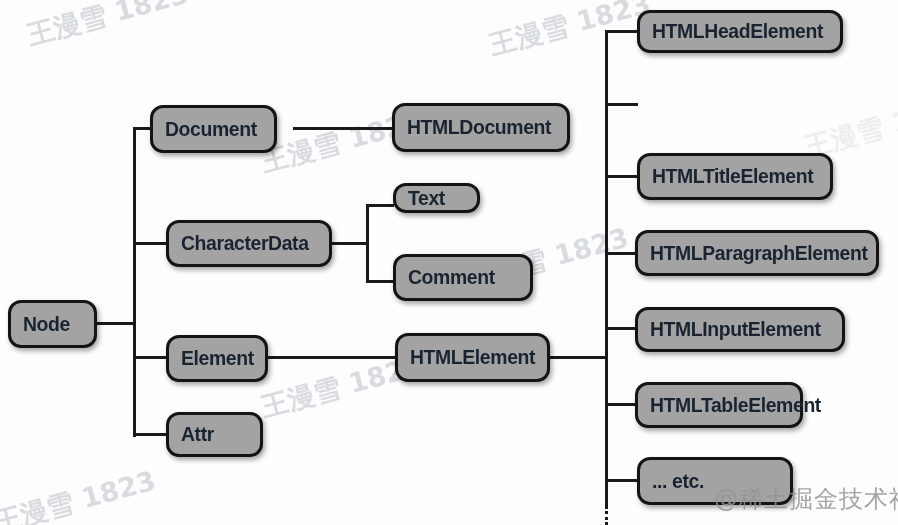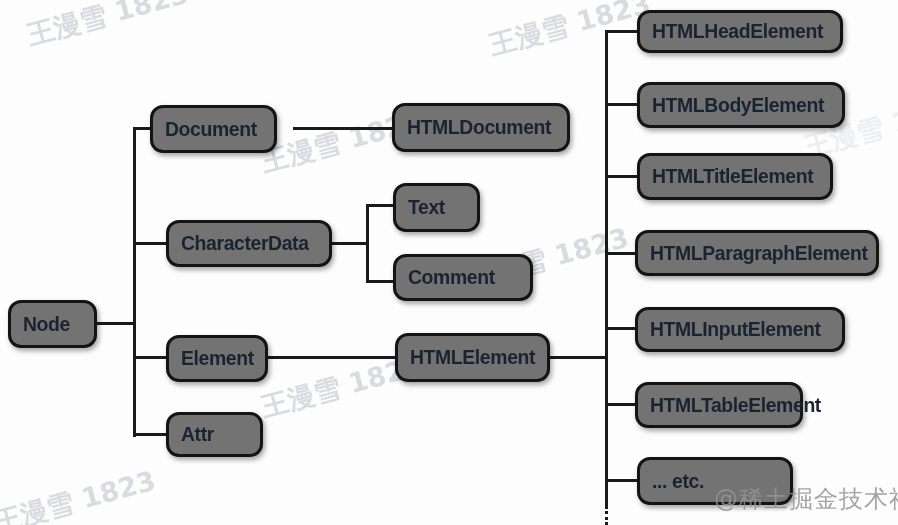"HTMLHeadElement" .box { background: #737373 -> #a3a3a3 }
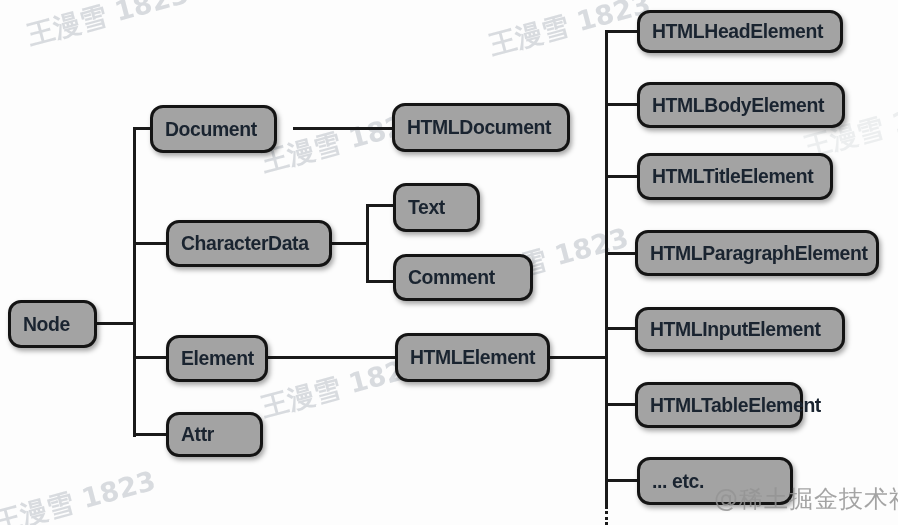"HTMLBodyElement" div.box { html: <div> <span>HTMLBodyElement</span> </div> -> none }
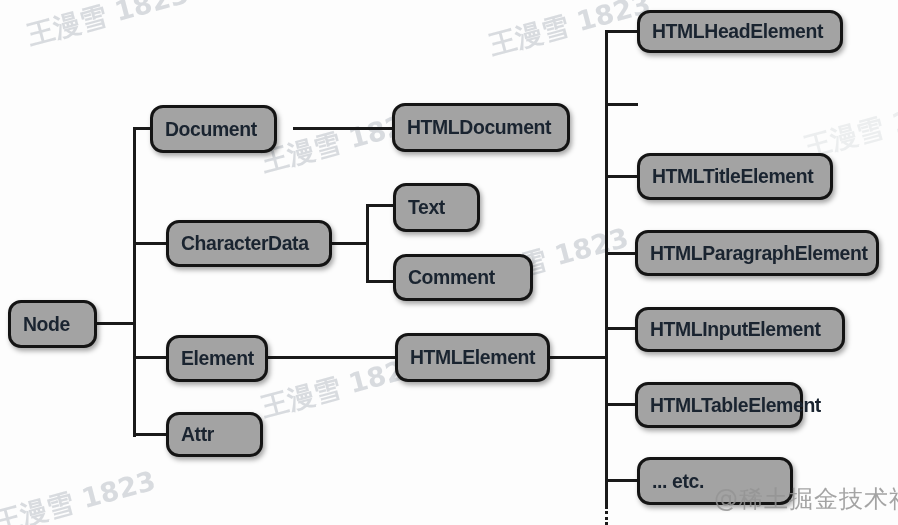"Text" div.box { height: 49px -> 30px }
